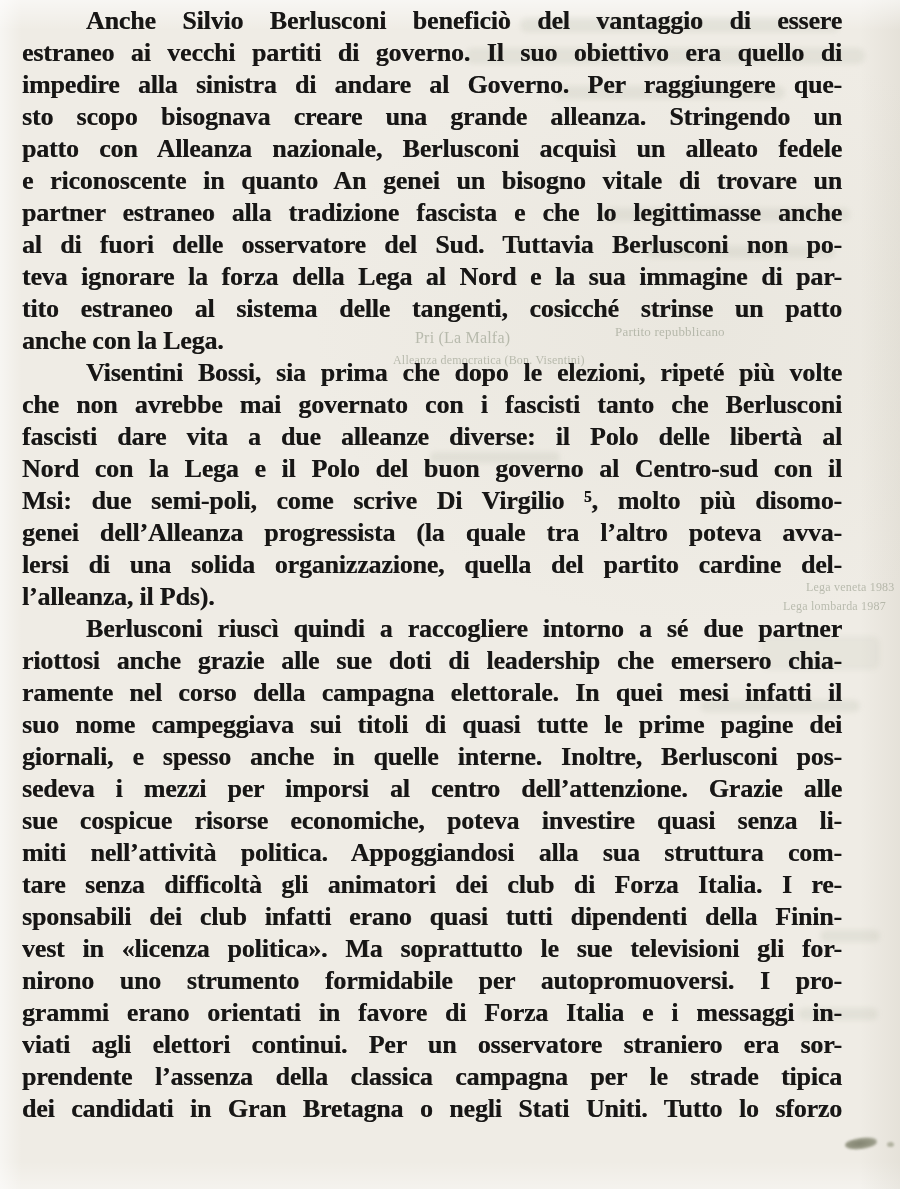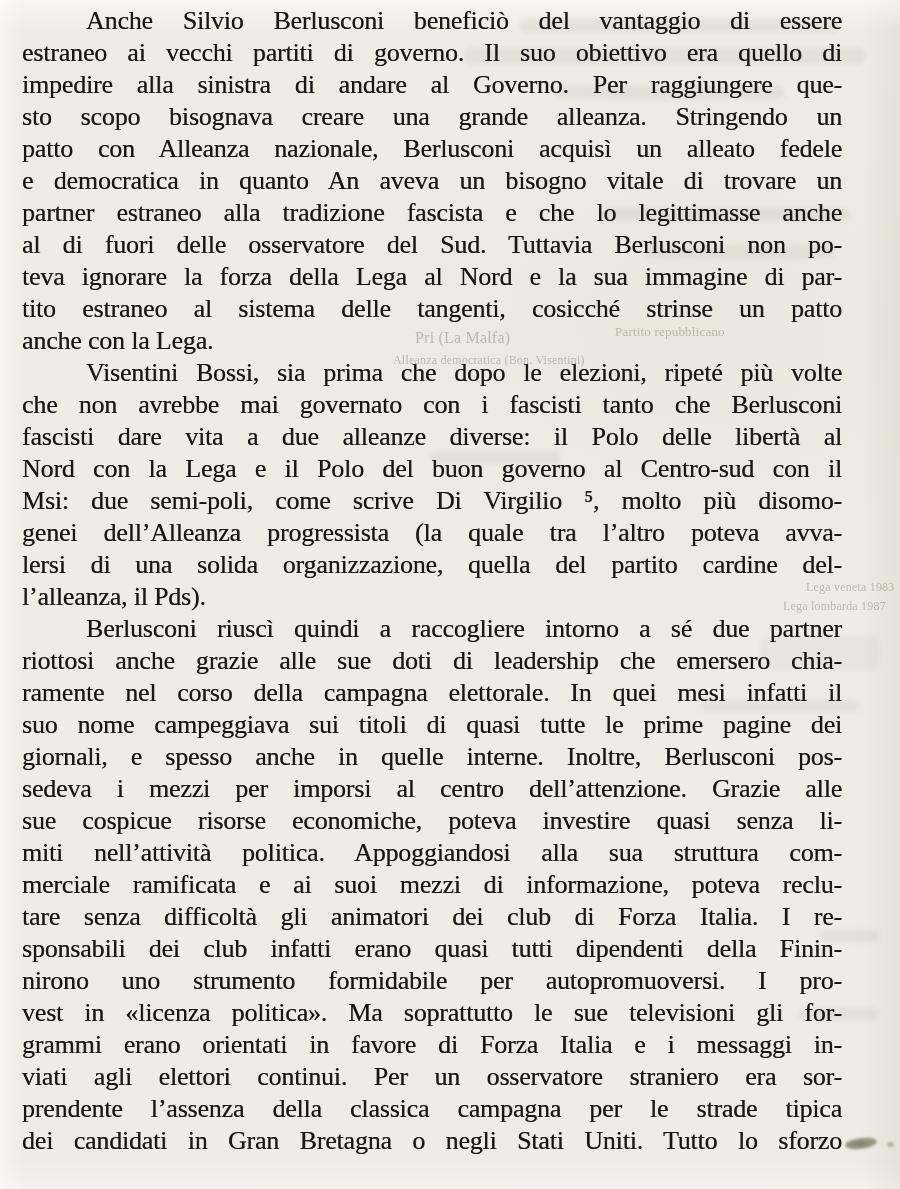"Anche Silvio Berlusconi beneficiò del" .para { font-weight: none -> bold }
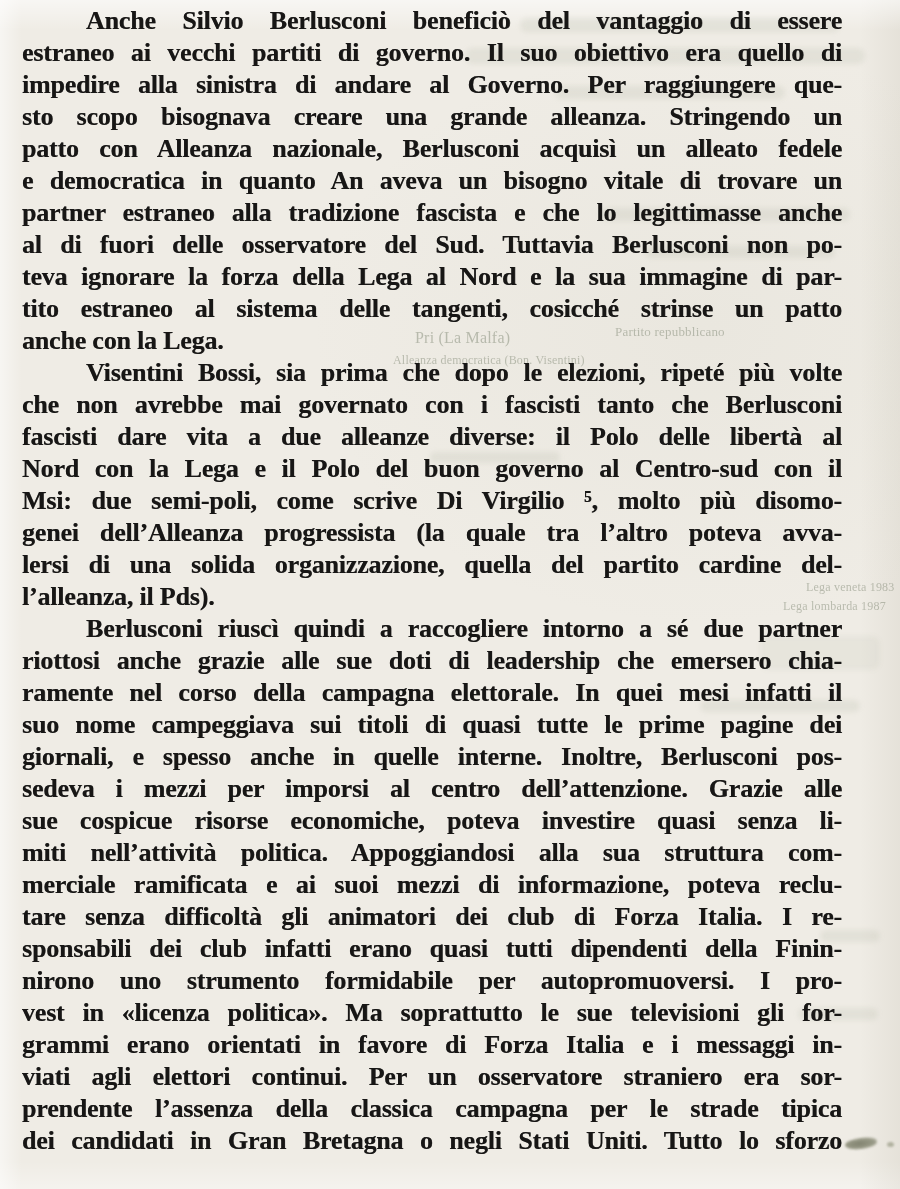"e democratica in quanto An" div.line { text: democratica in quanto An aveva -> riconoscente in quanto An genei }
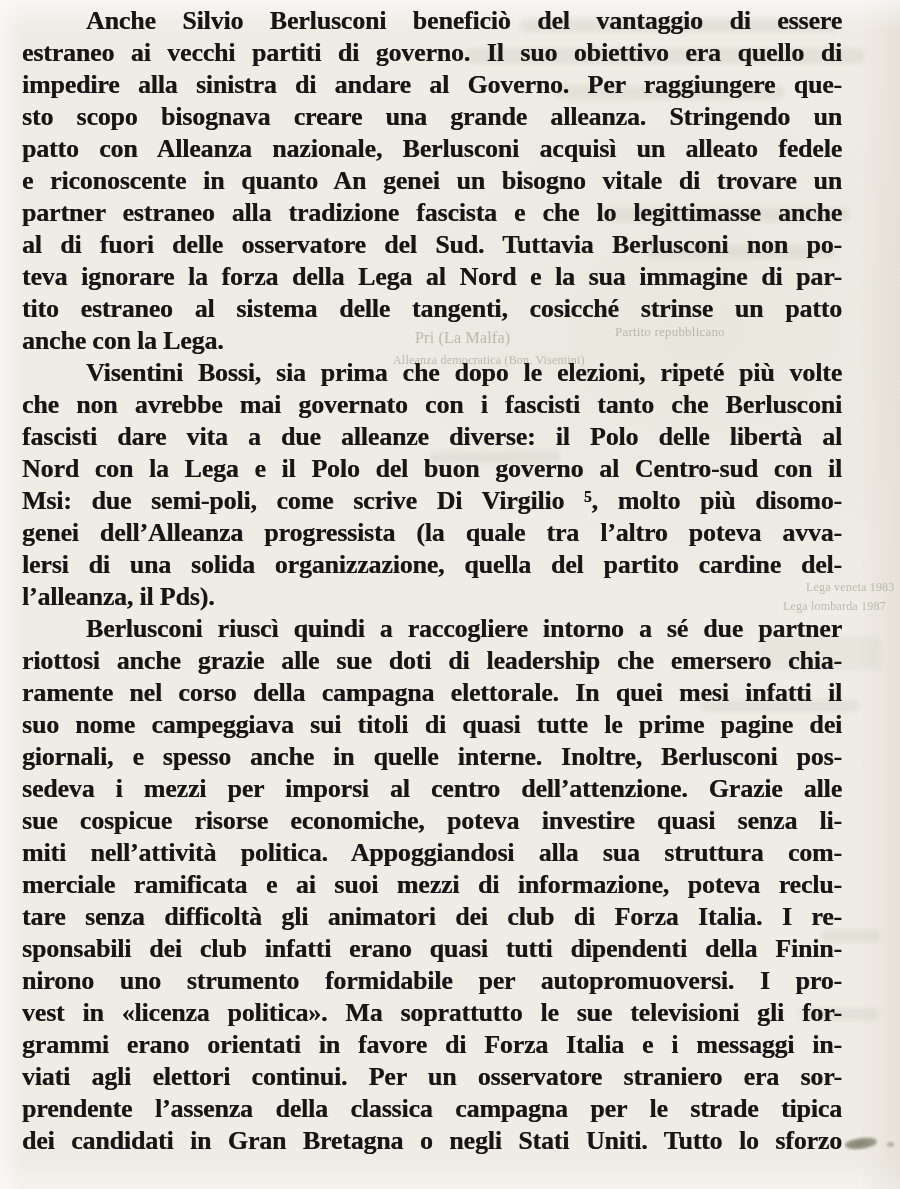"merciale ramificata e ai suoi" div.line { html: <div>merciale ramificata e ai suoi mezzi di informazione, poteva reclu-</div> -> none }
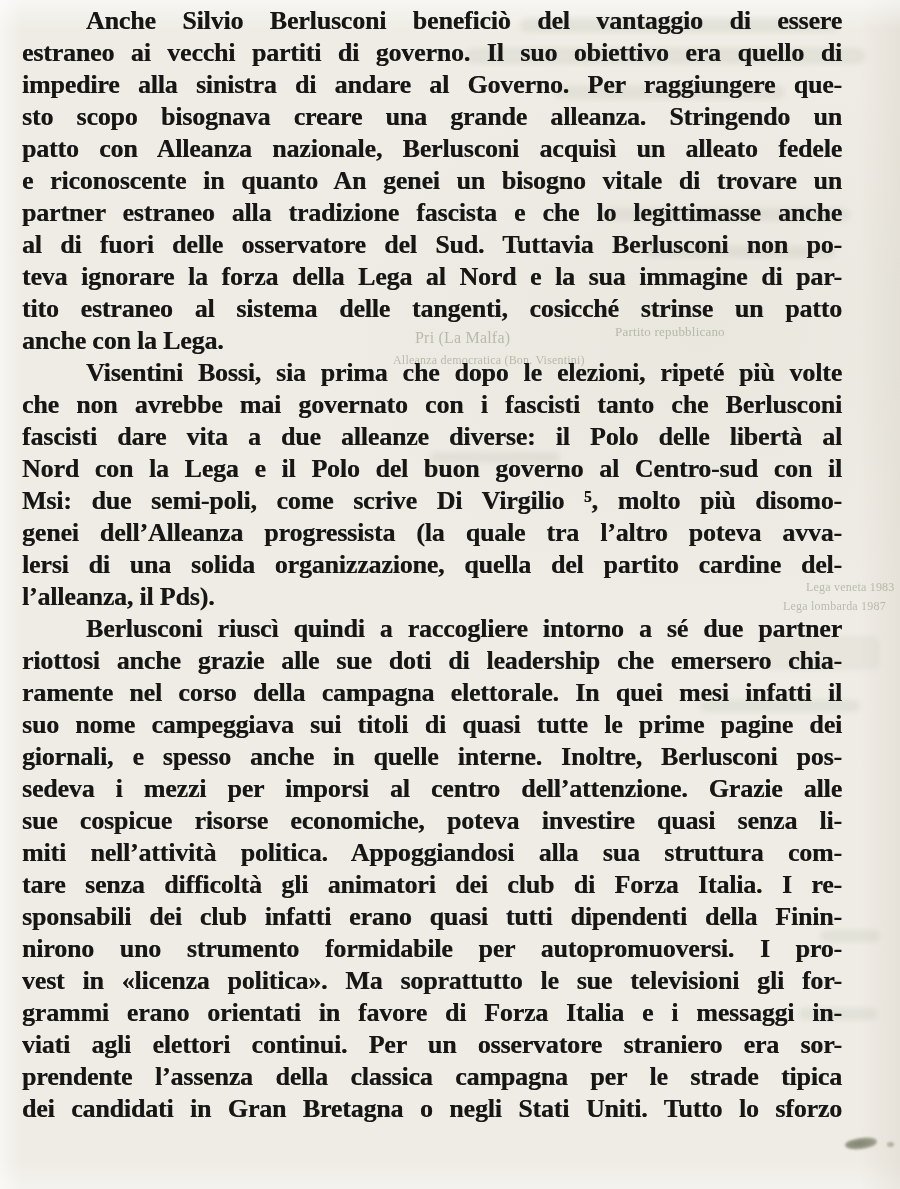"nirono uno strumento formidabile per" div.line { order: before "vest in «licenza politica». Ma" -> after "vest in «licenza politica». Ma" }
